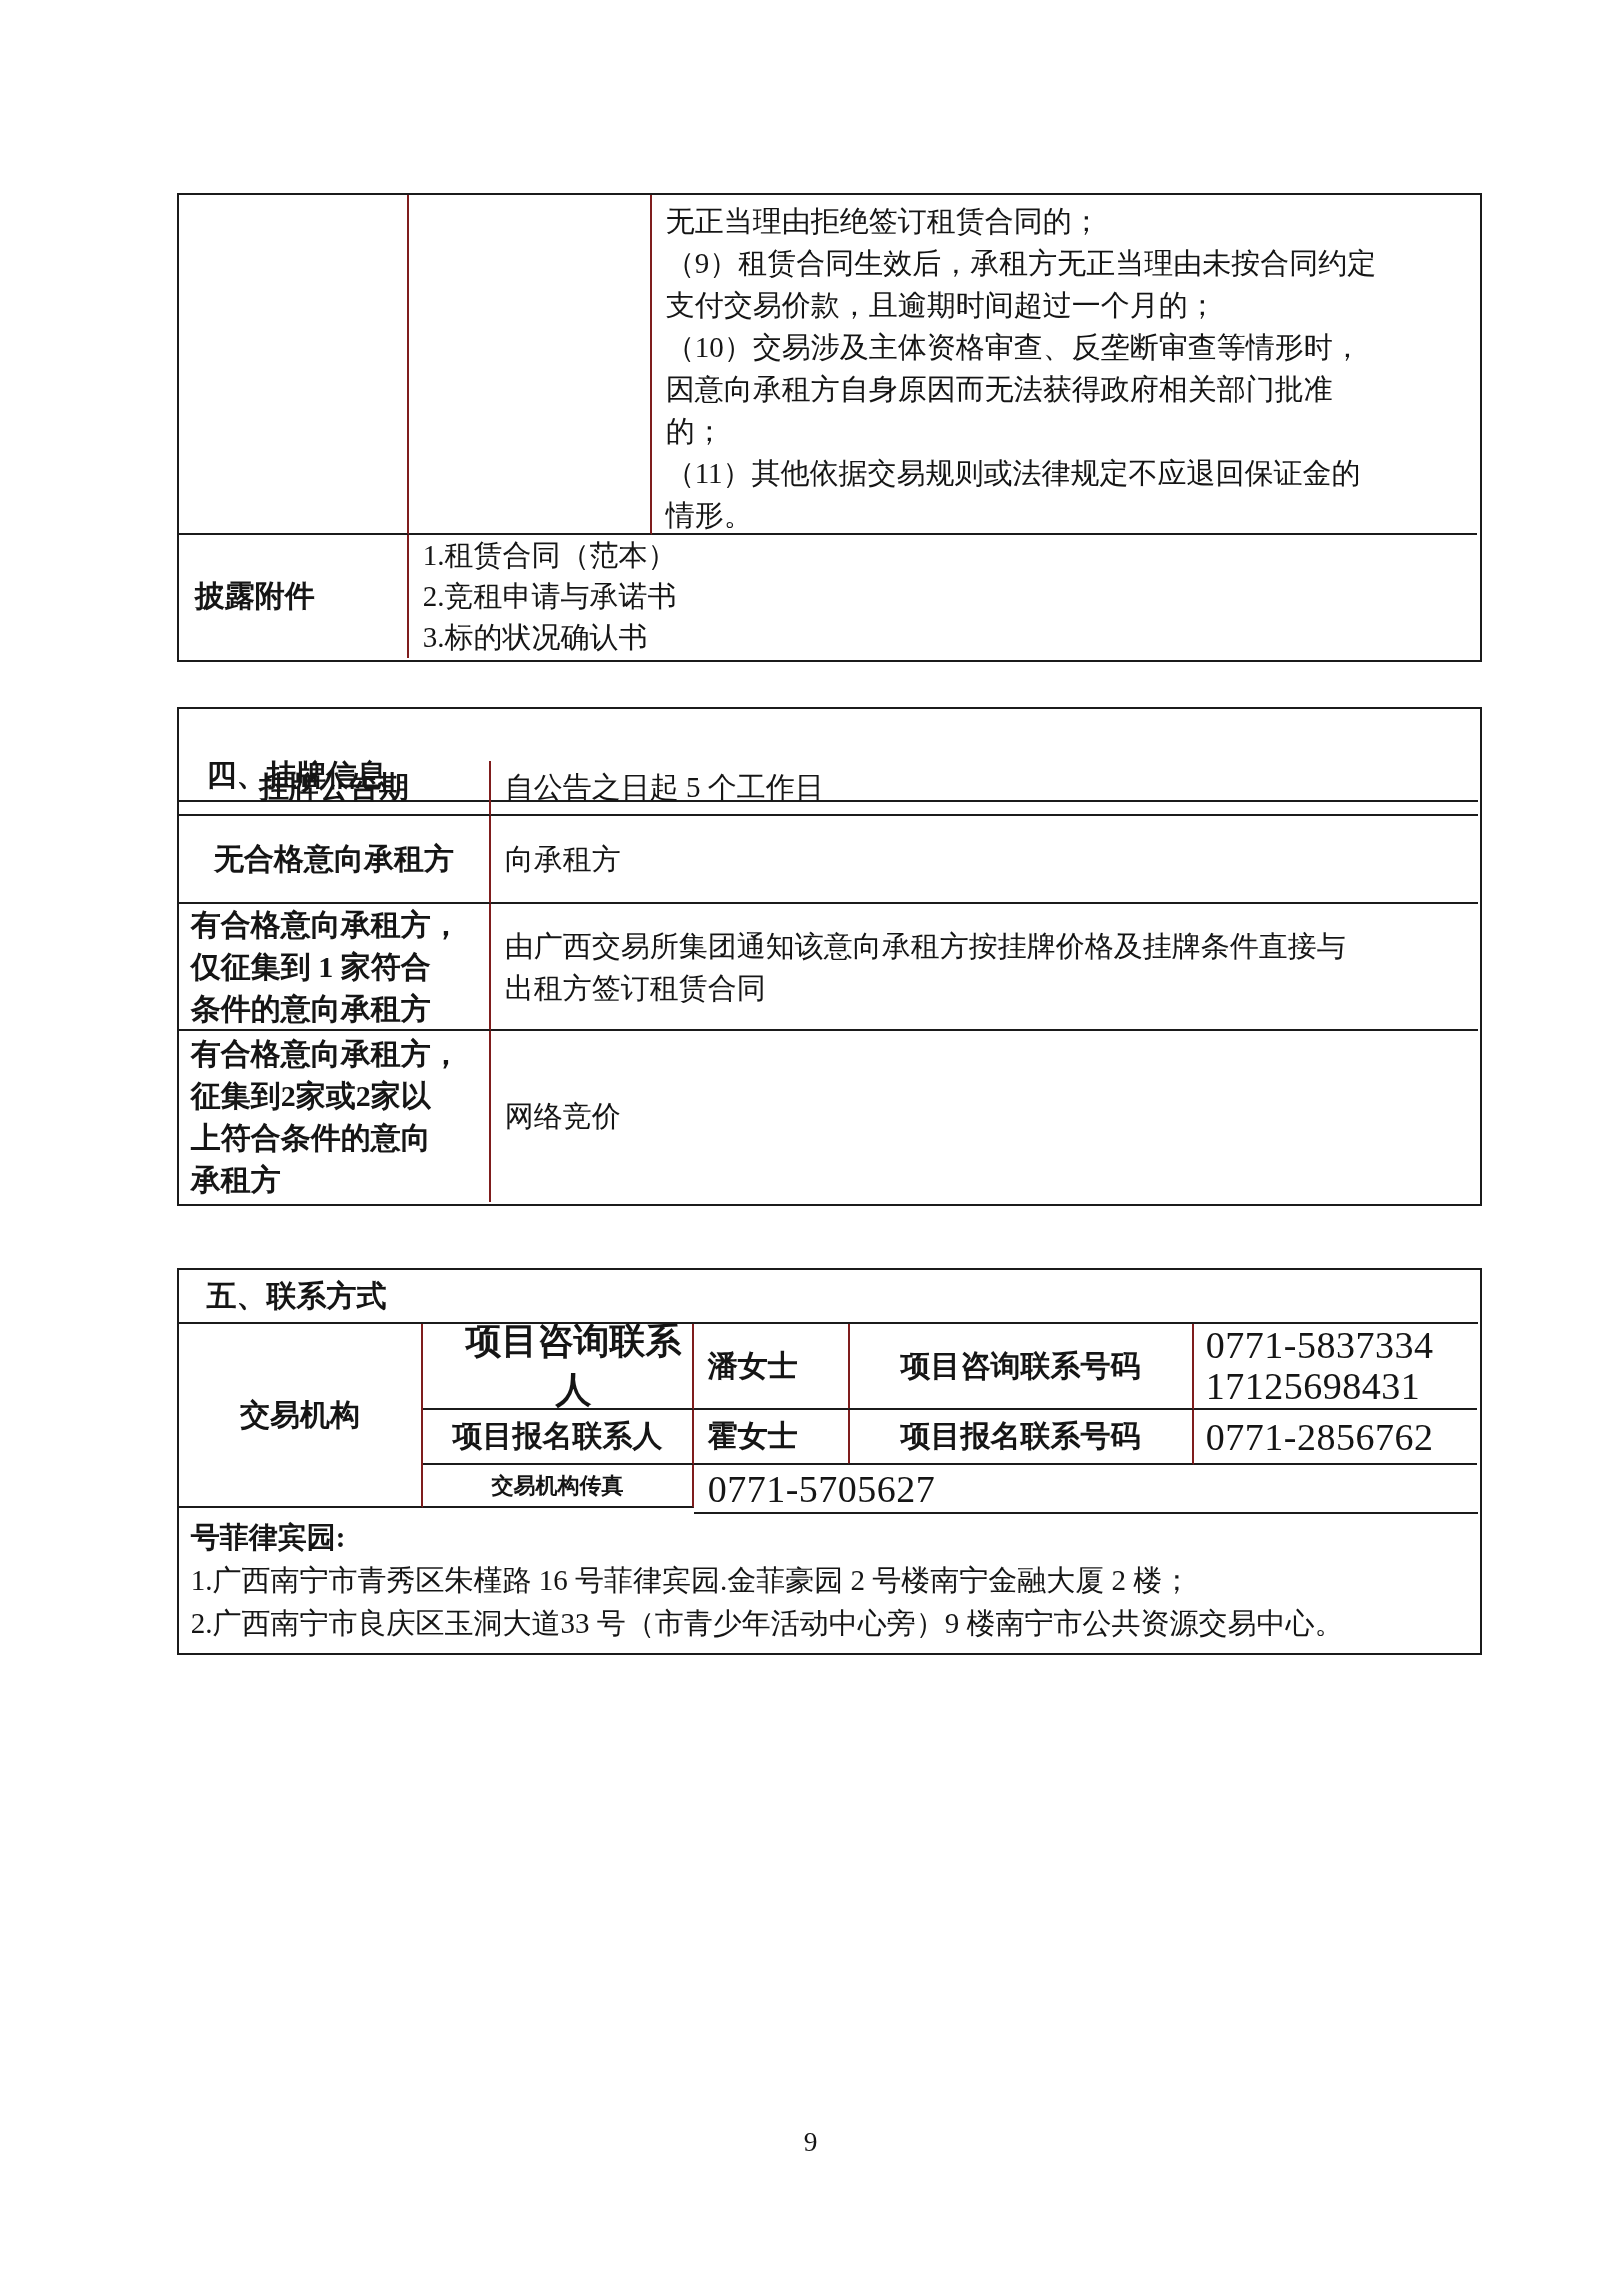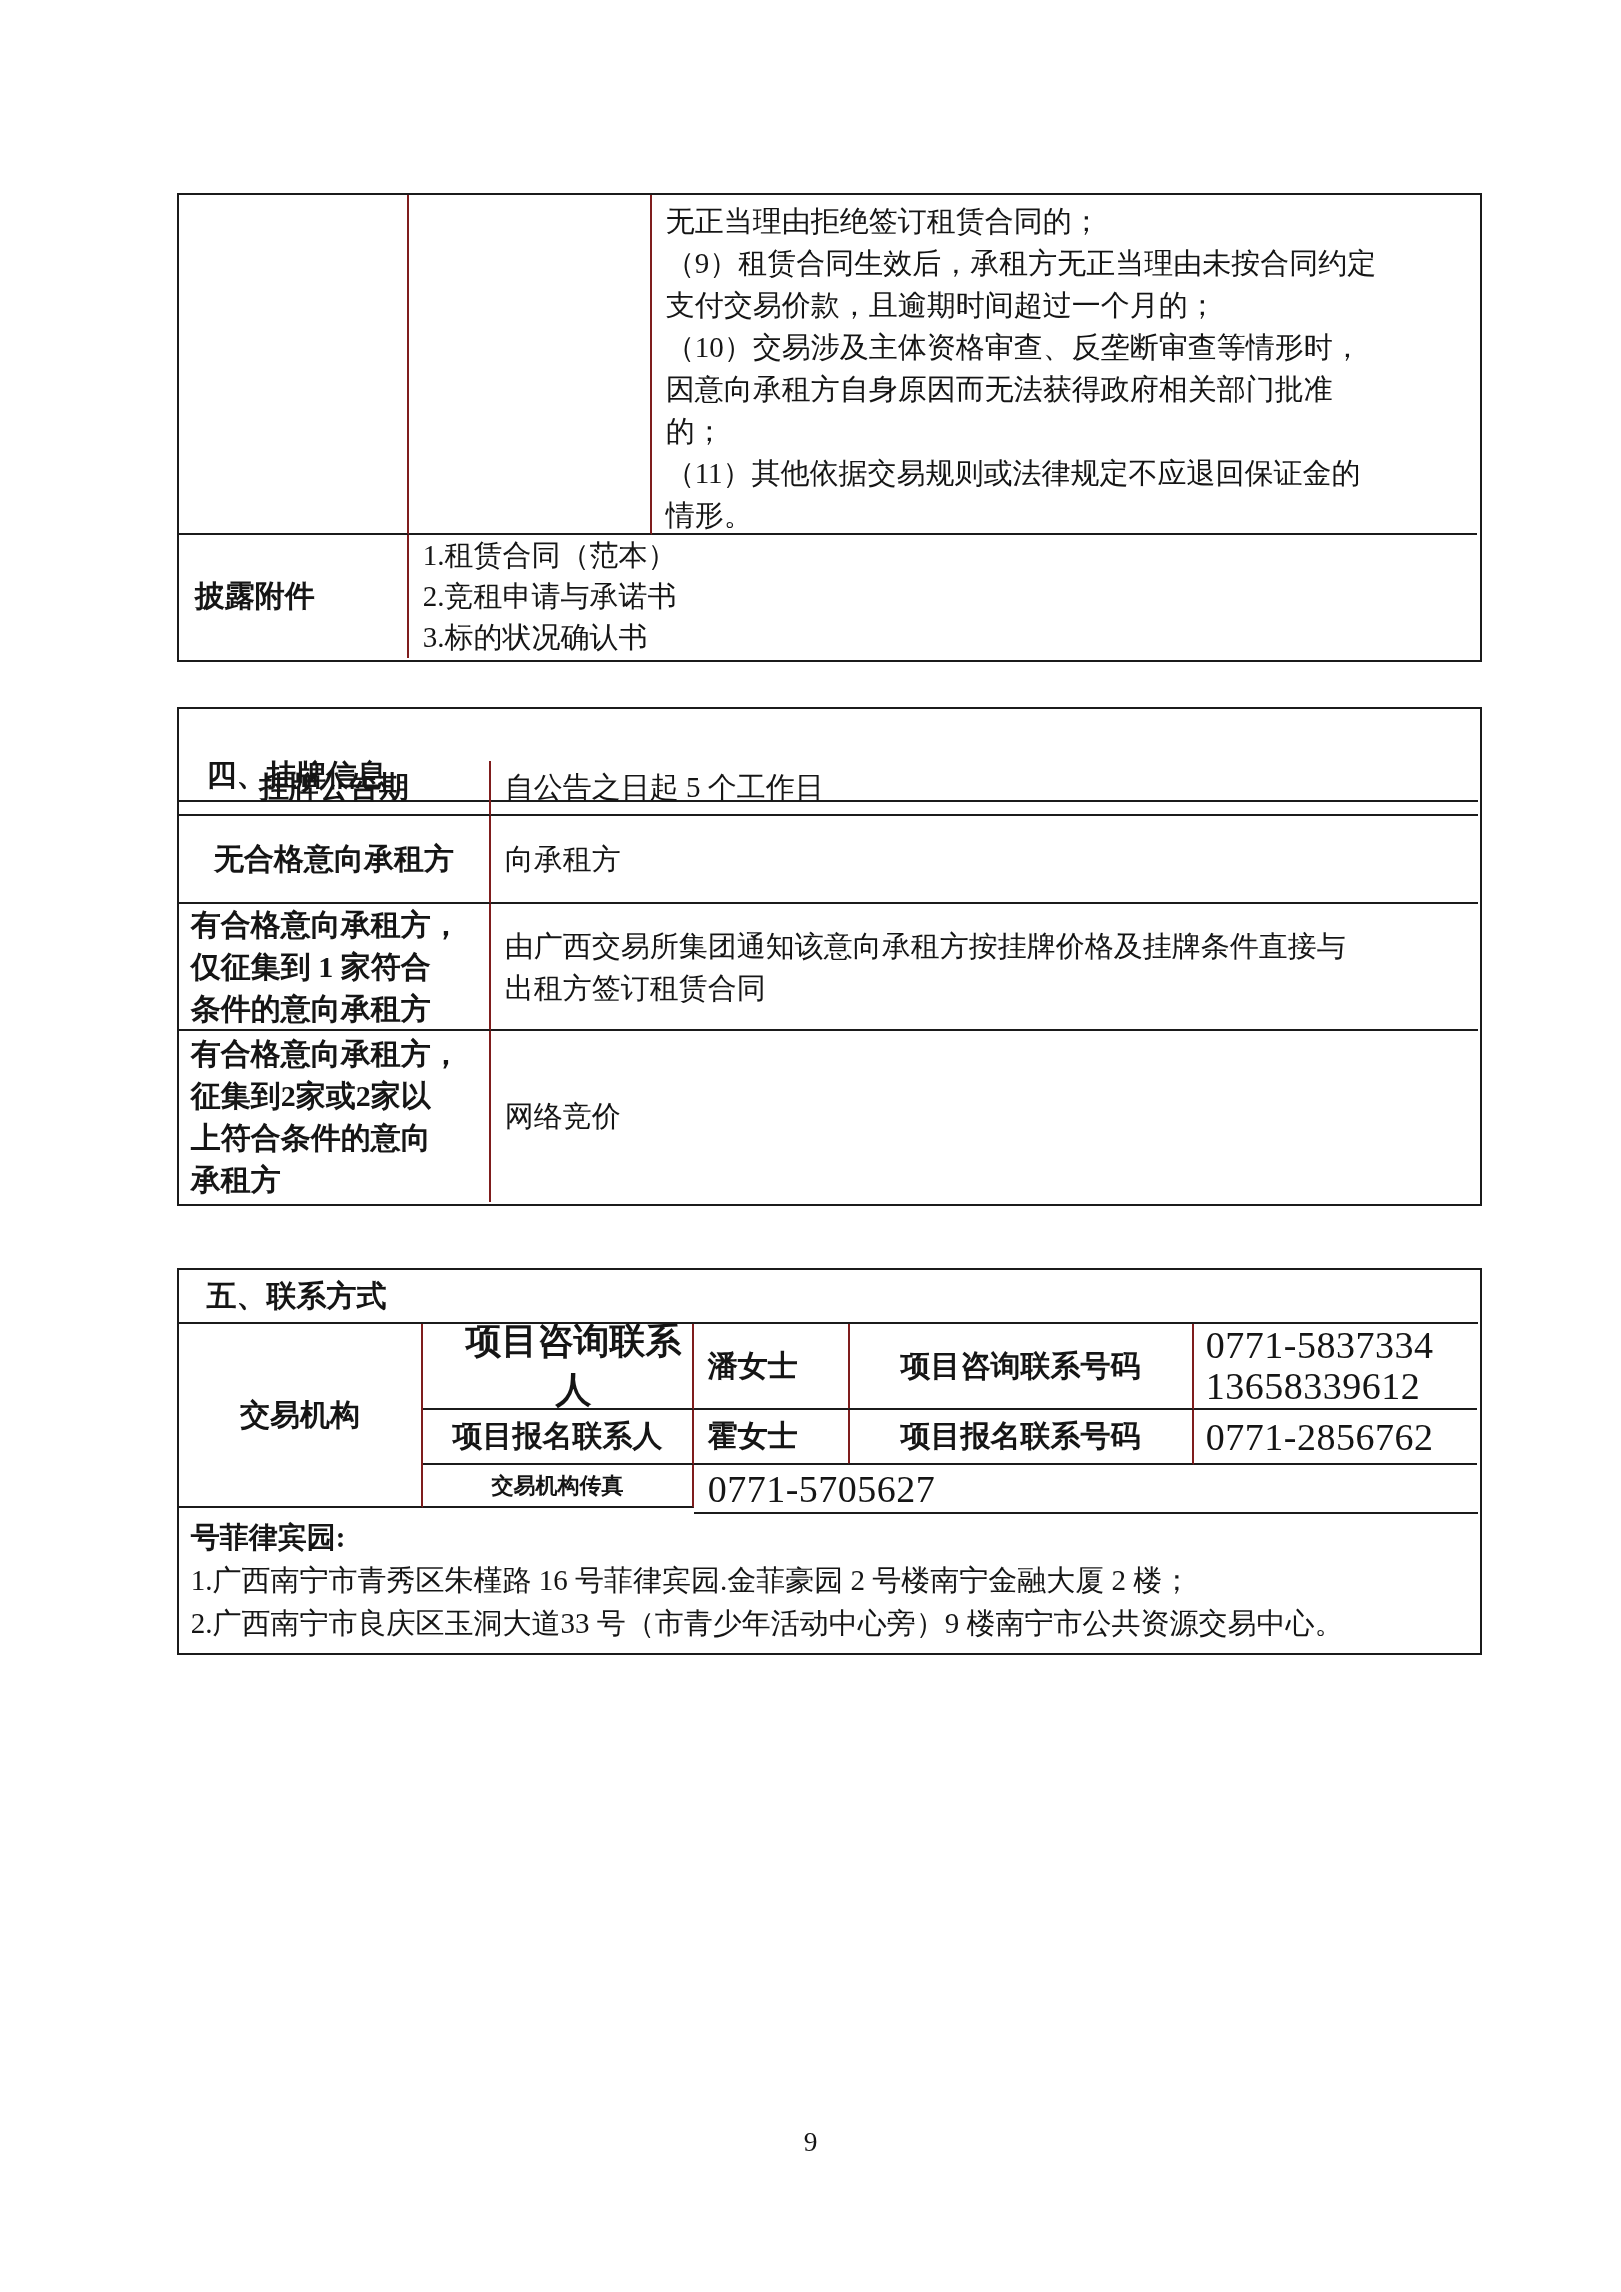"13658339612" div.lh42 { text: 13658339612 -> 17125698431 }
